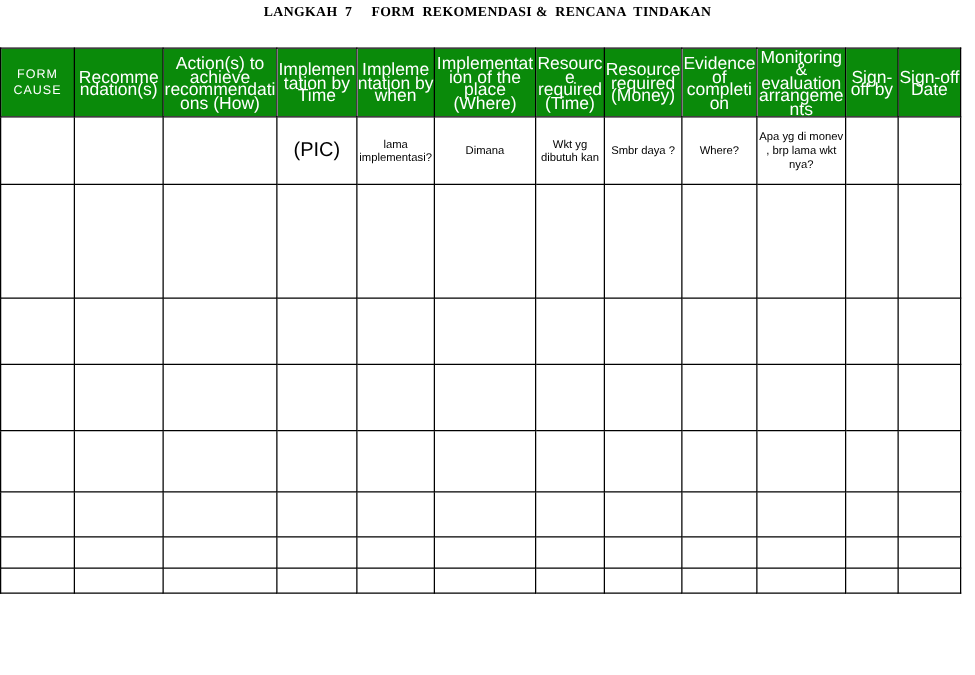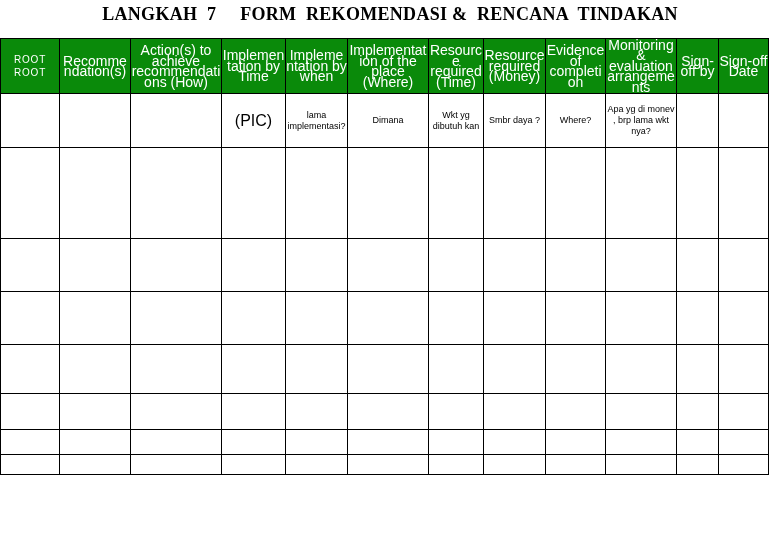"LANGKAH 7 FORM REKOMENDASI &" #page-title { font-size: 18px -> 11px }
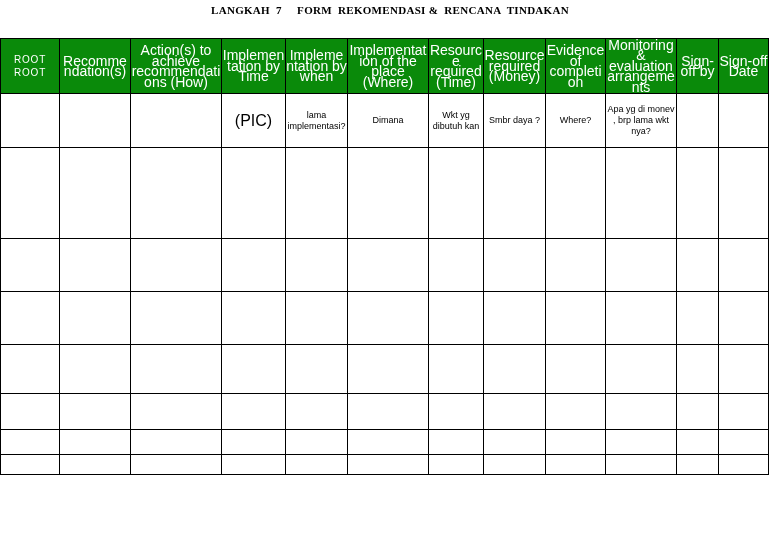"ROOT ROOT" th.hdr { text: ROOT ROOT -> FORM CAUSE }
